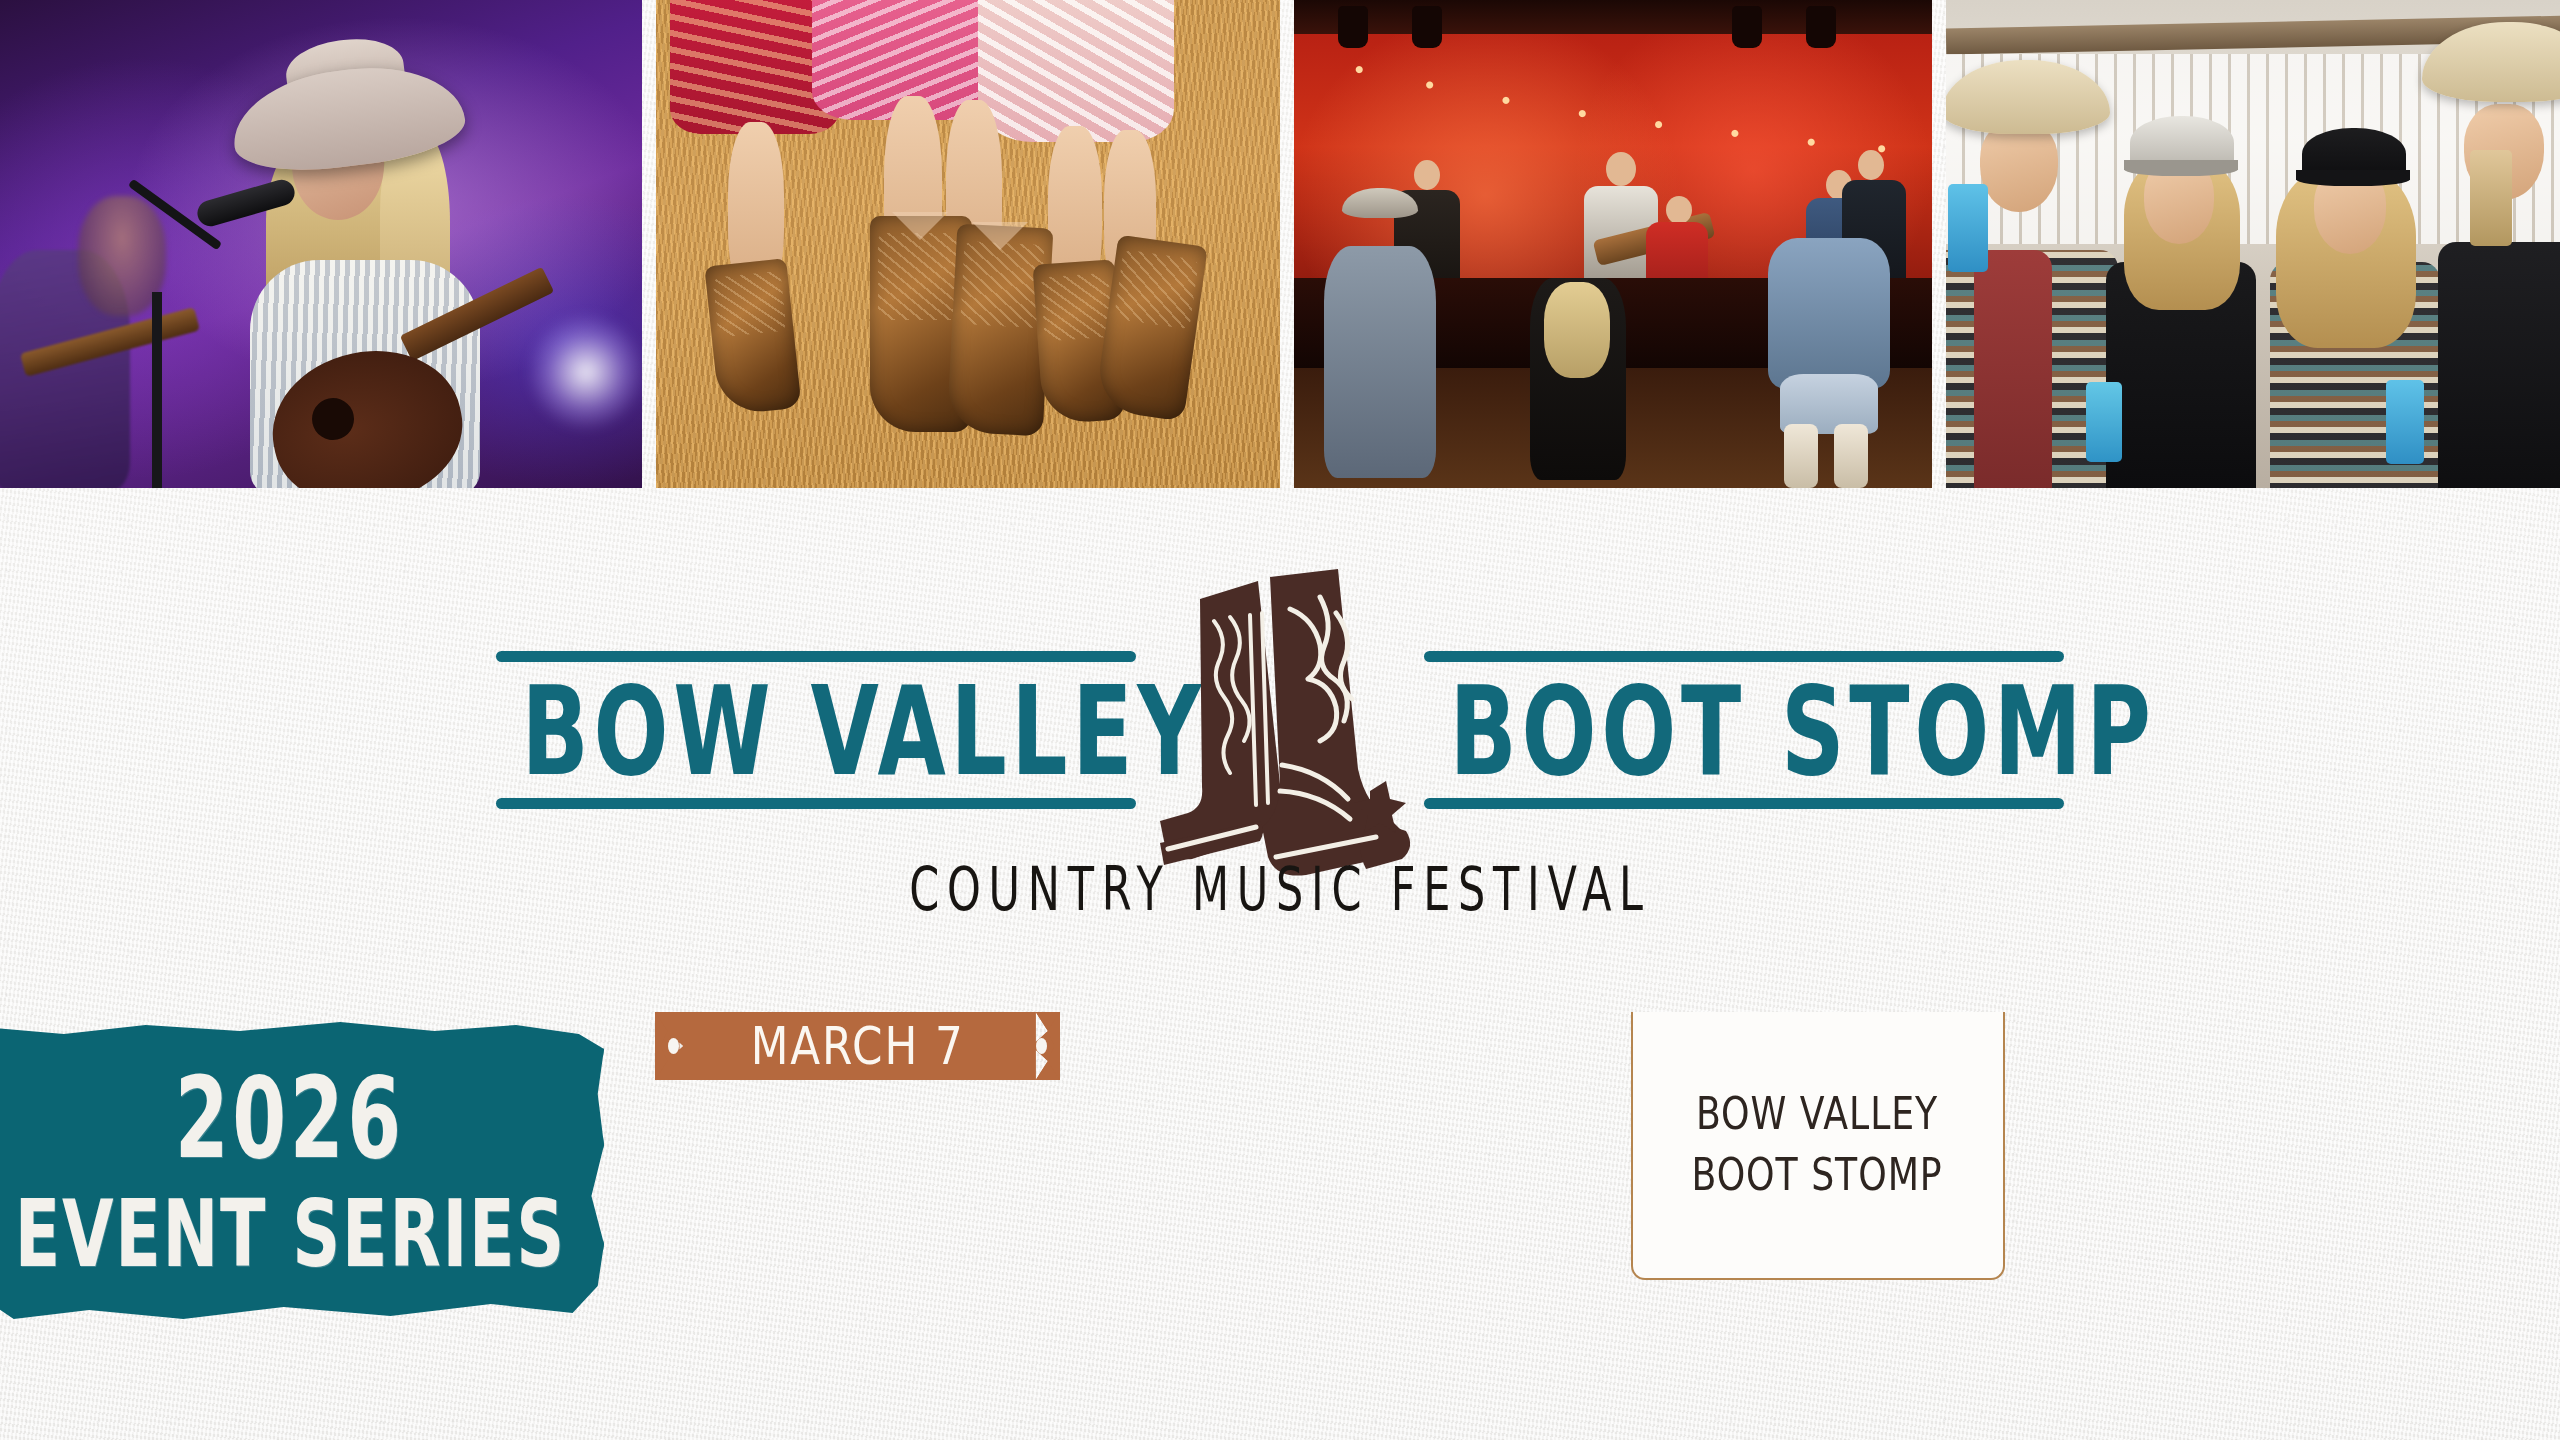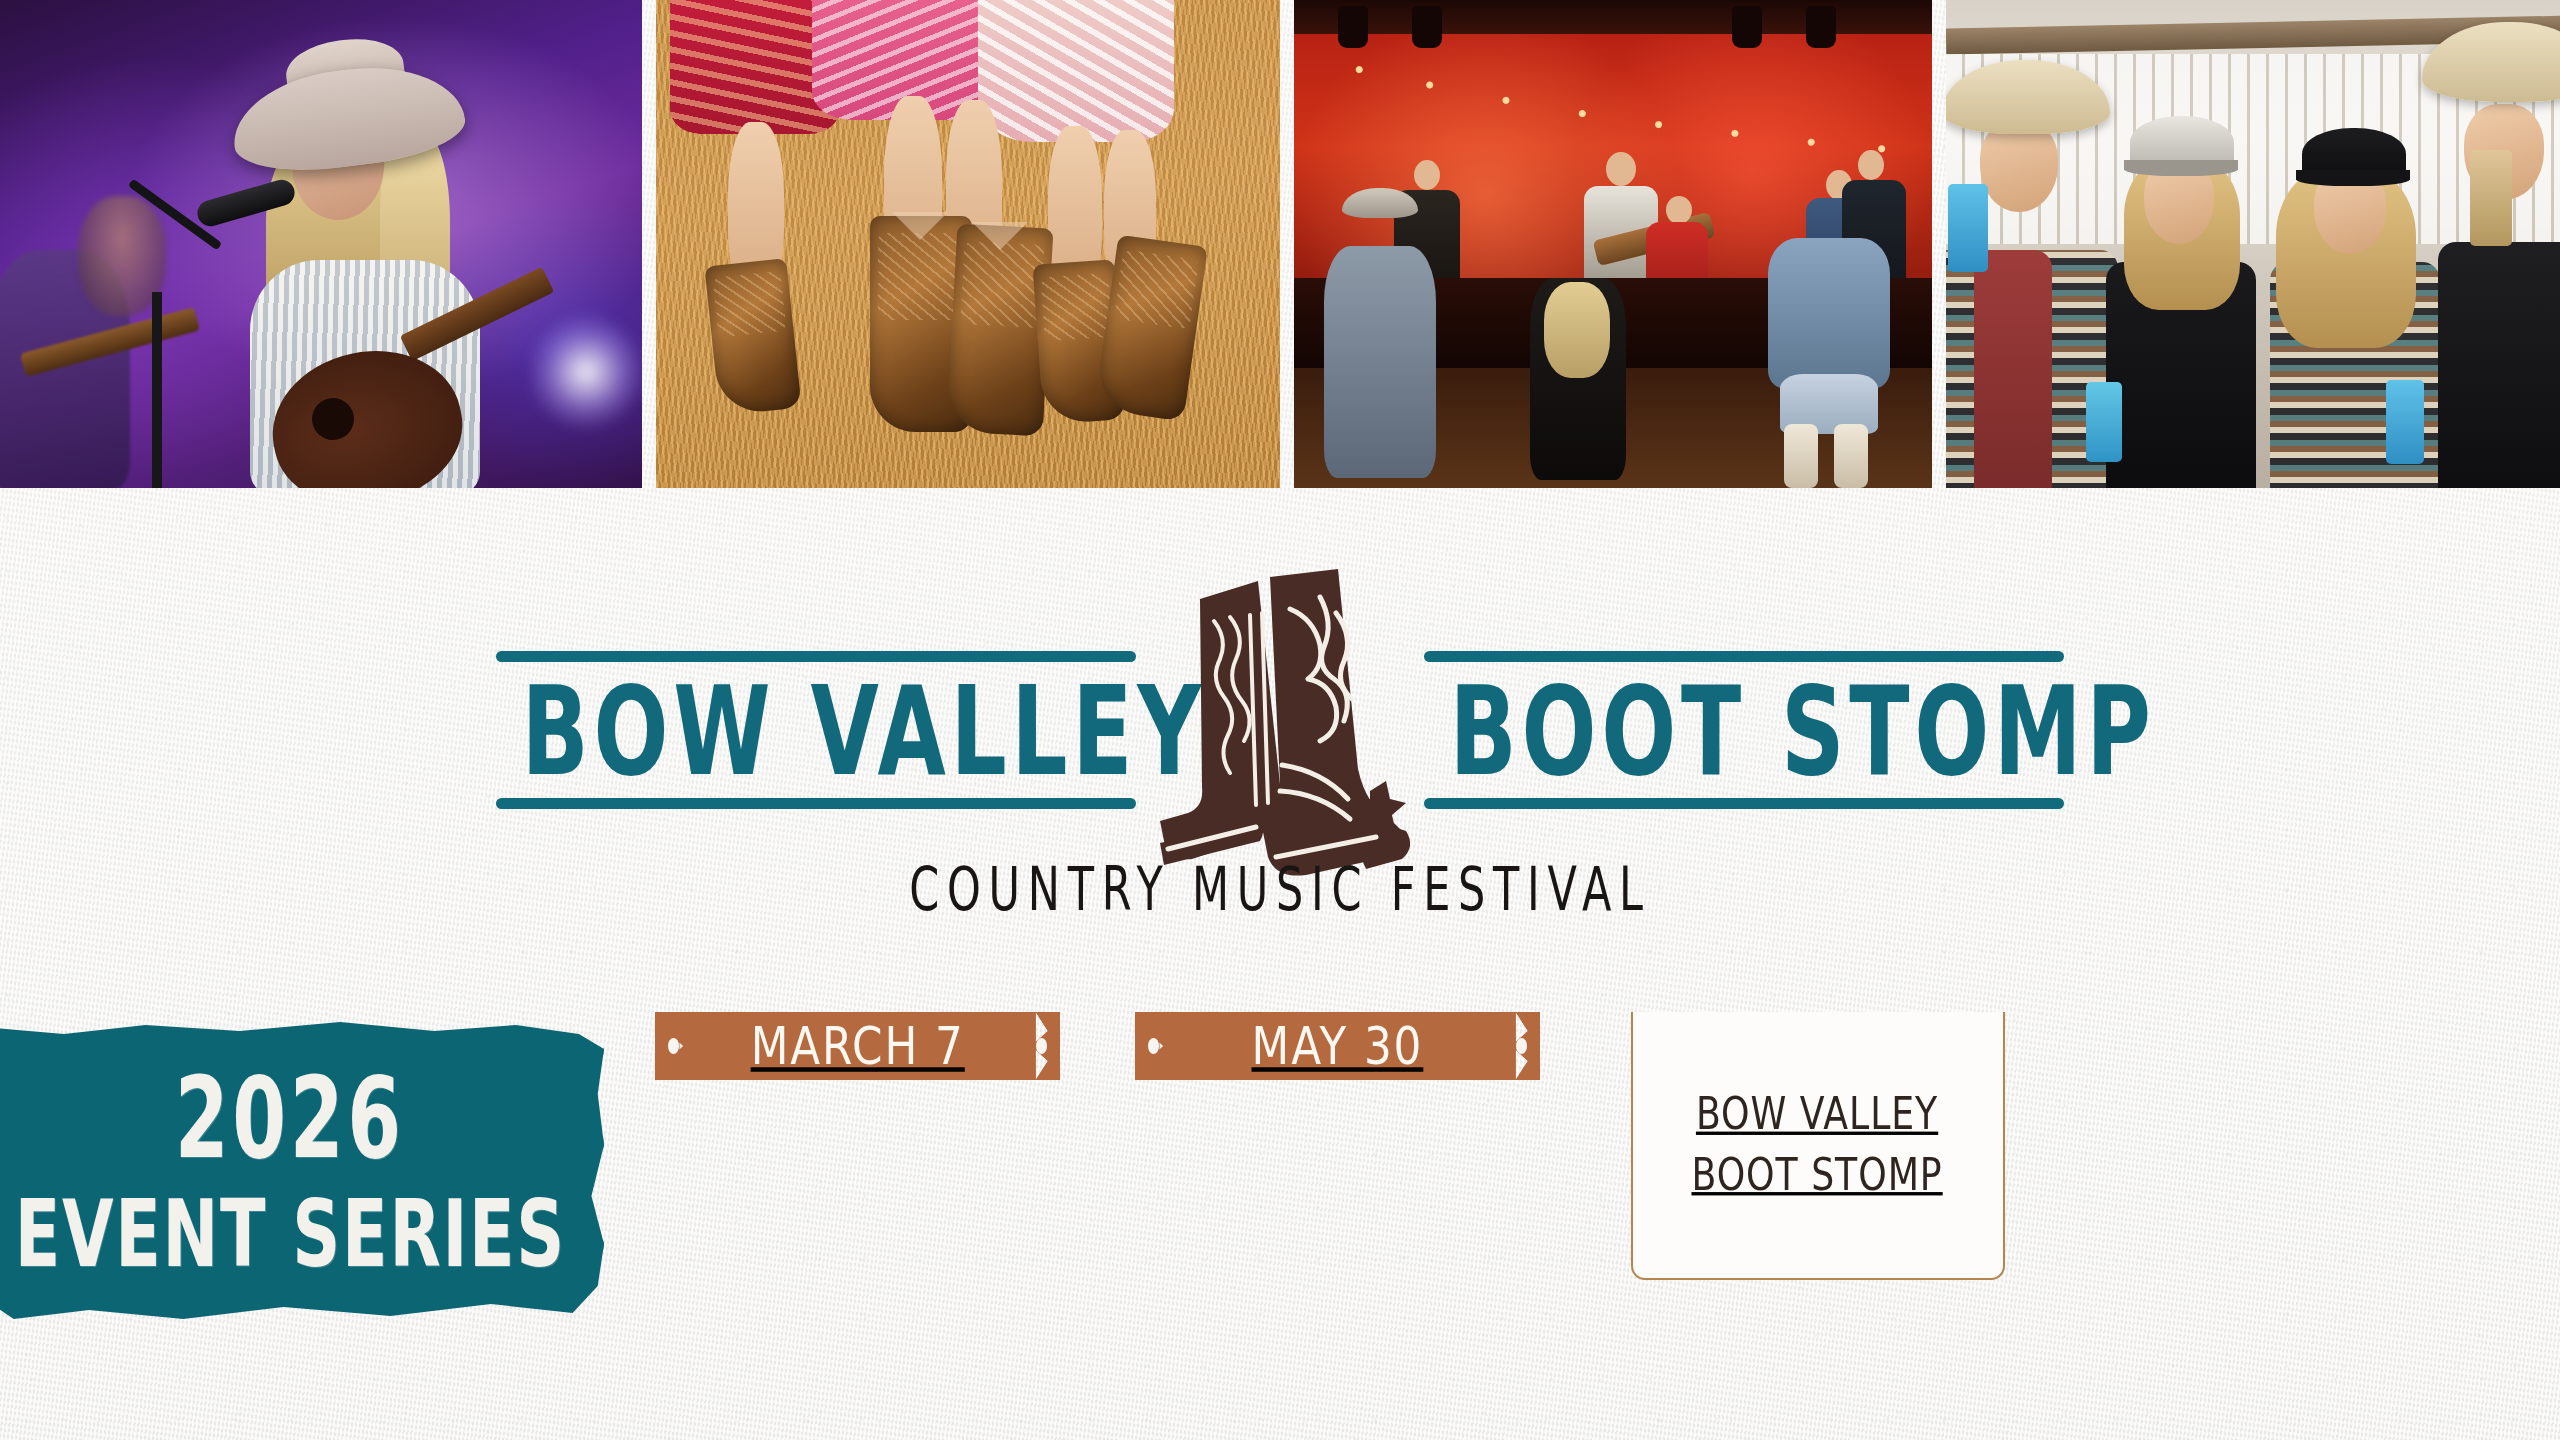"MARCH 7" .cards { text-decoration: underline -> none }
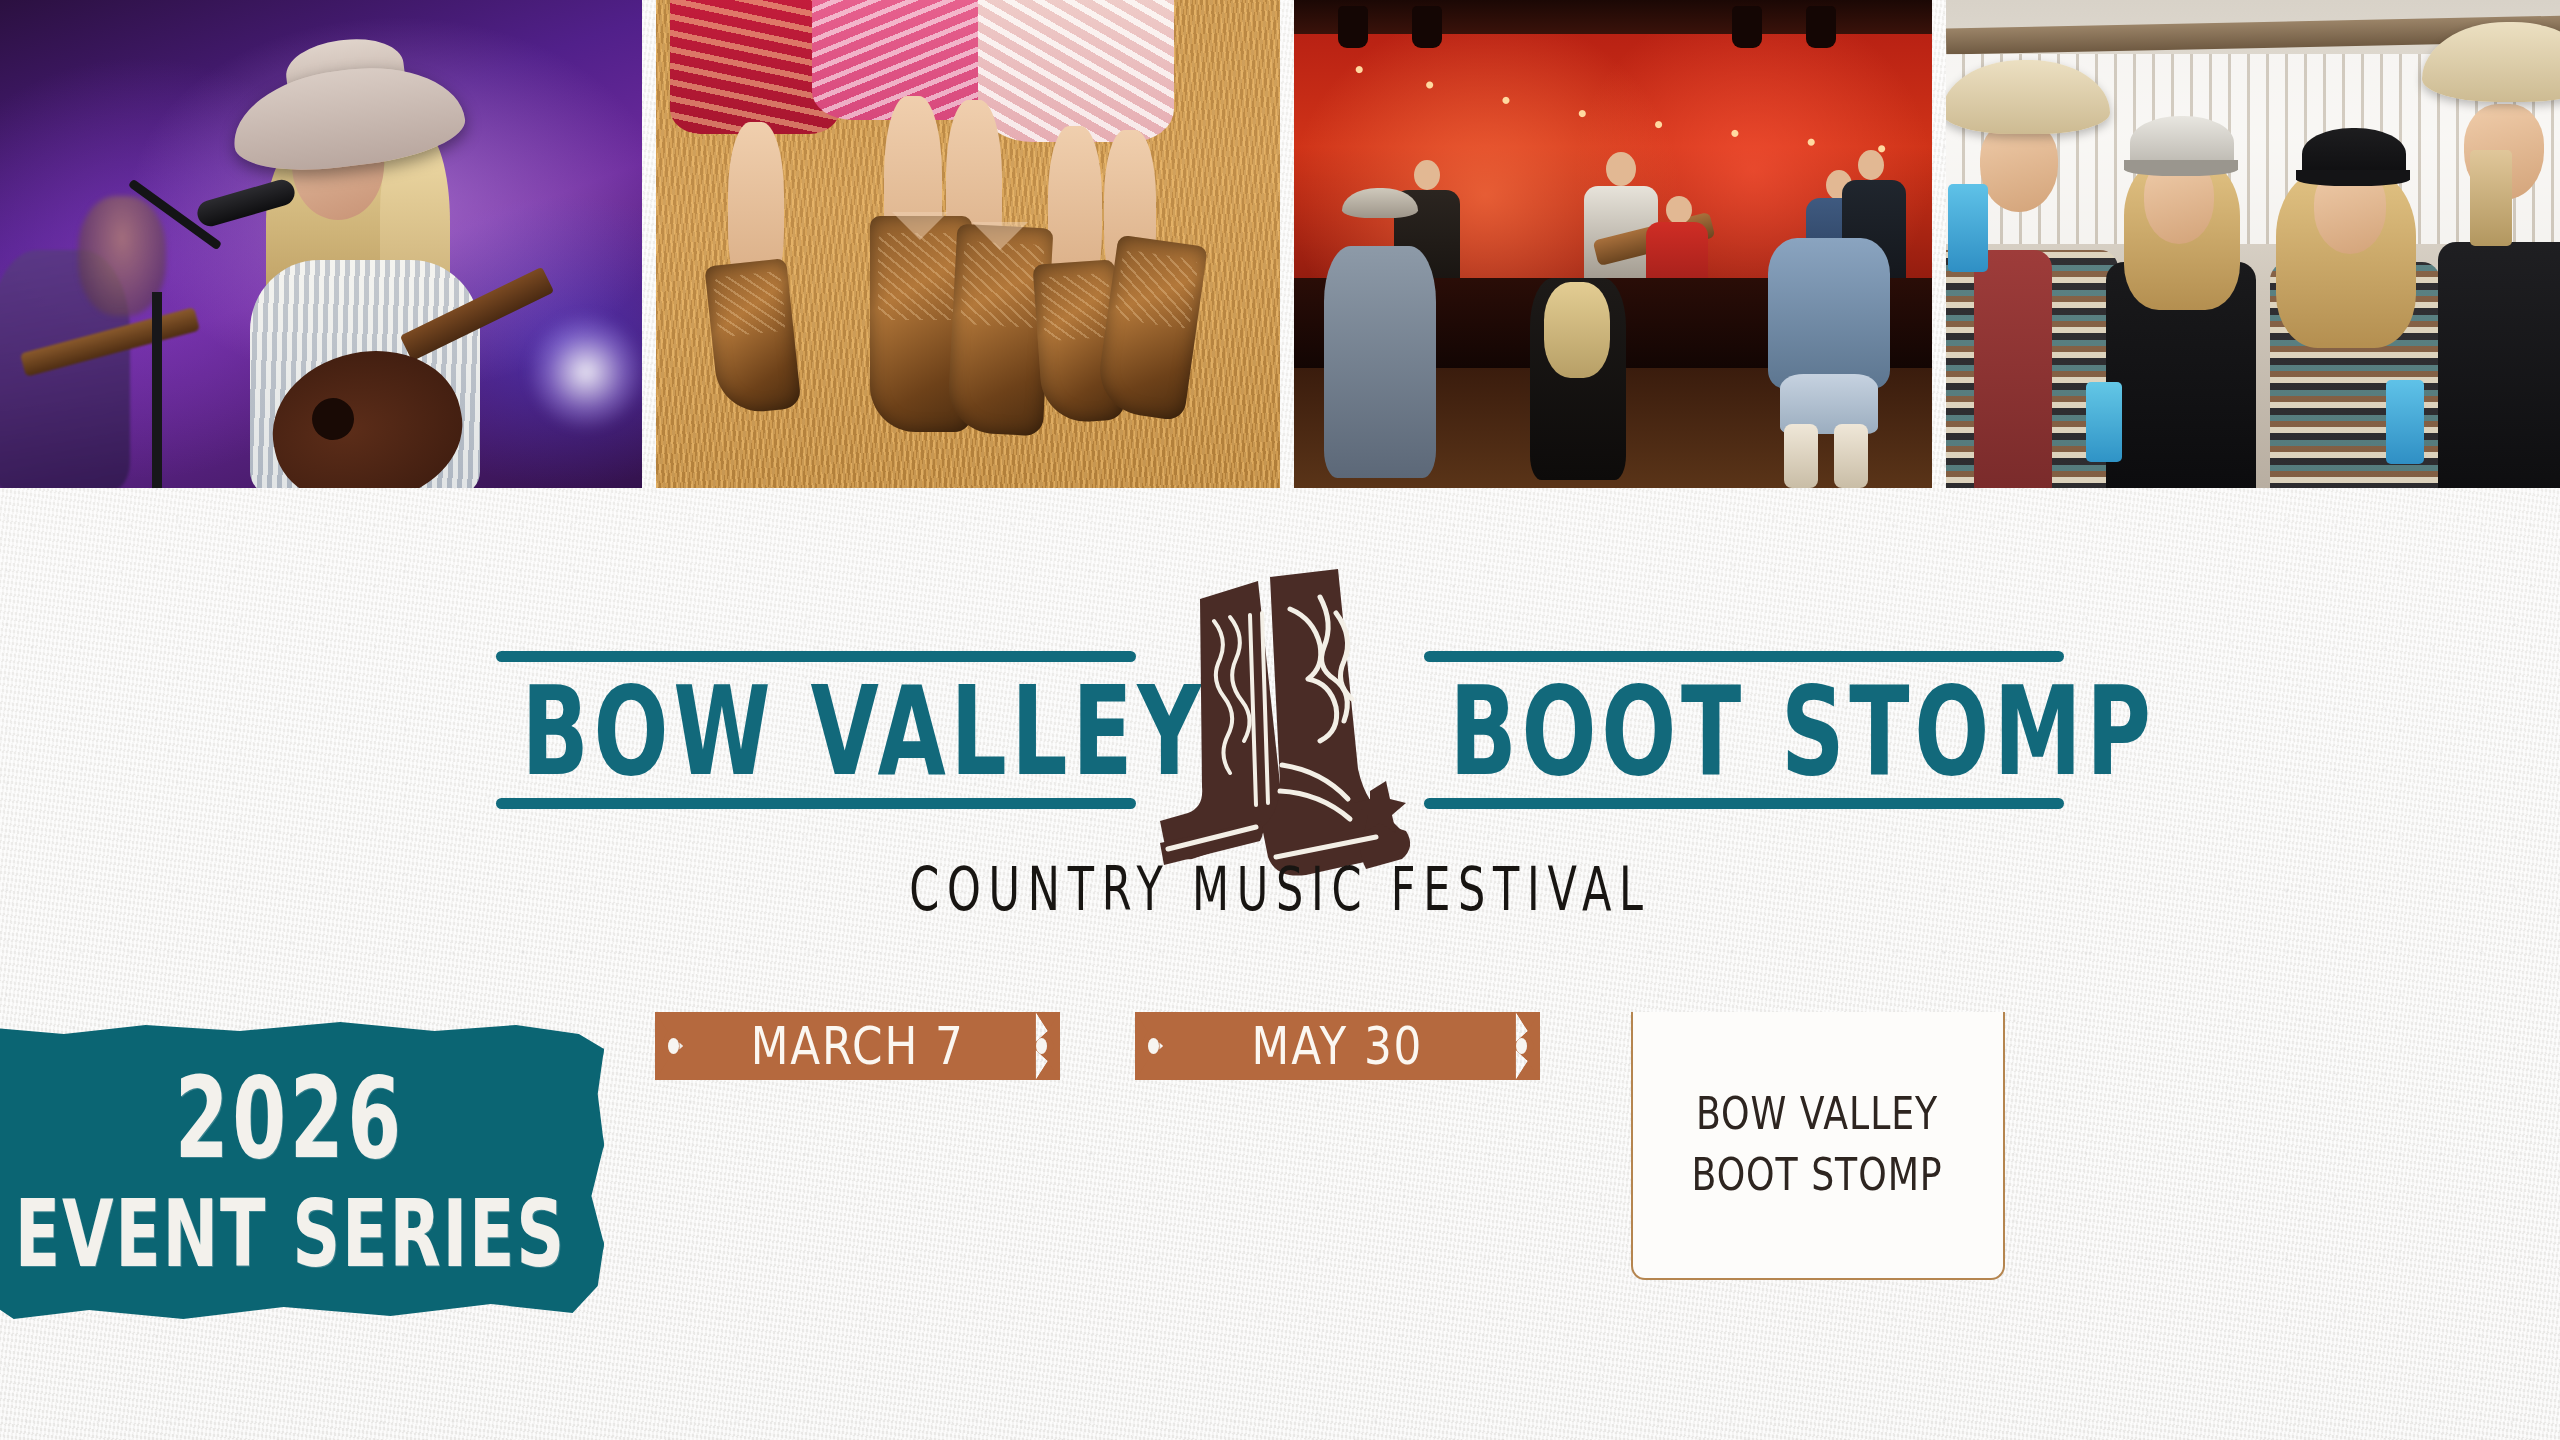"MAY 30" div.ribbon { html: <div> <div></div> <div></div> <span></span> <span></span> <span>MAY 30</span> </div> -> none }
